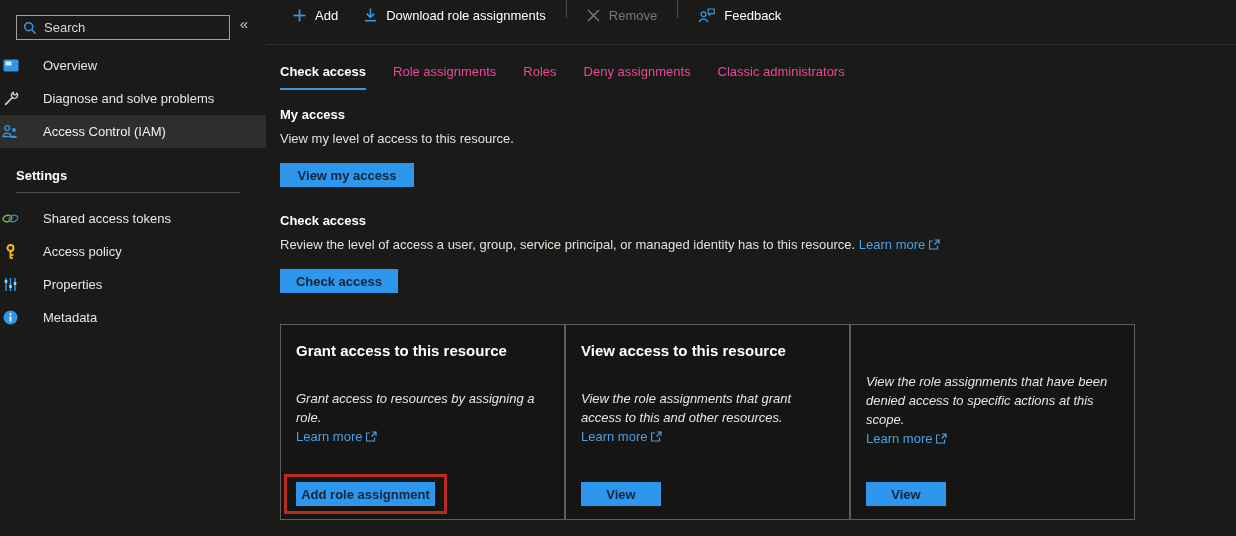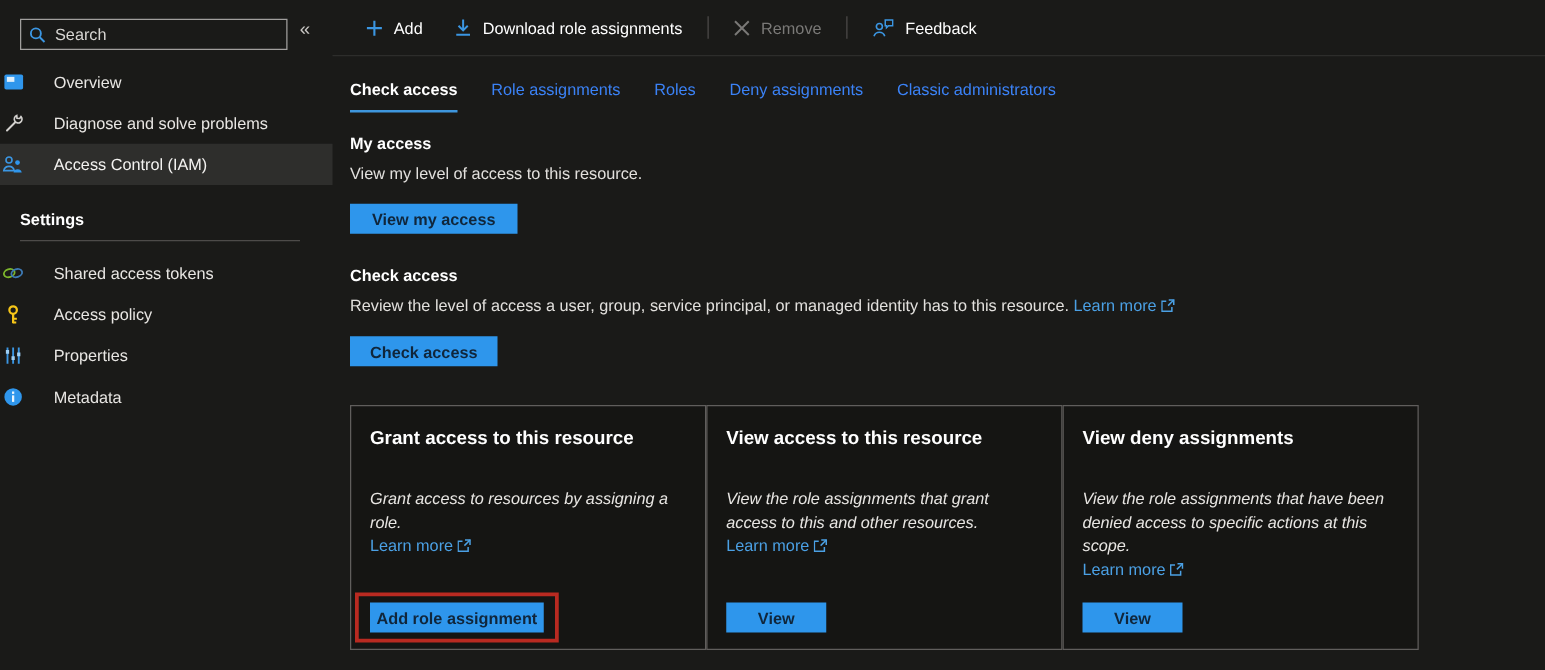"Add" .toolbar { align-items: center -> flex-start }
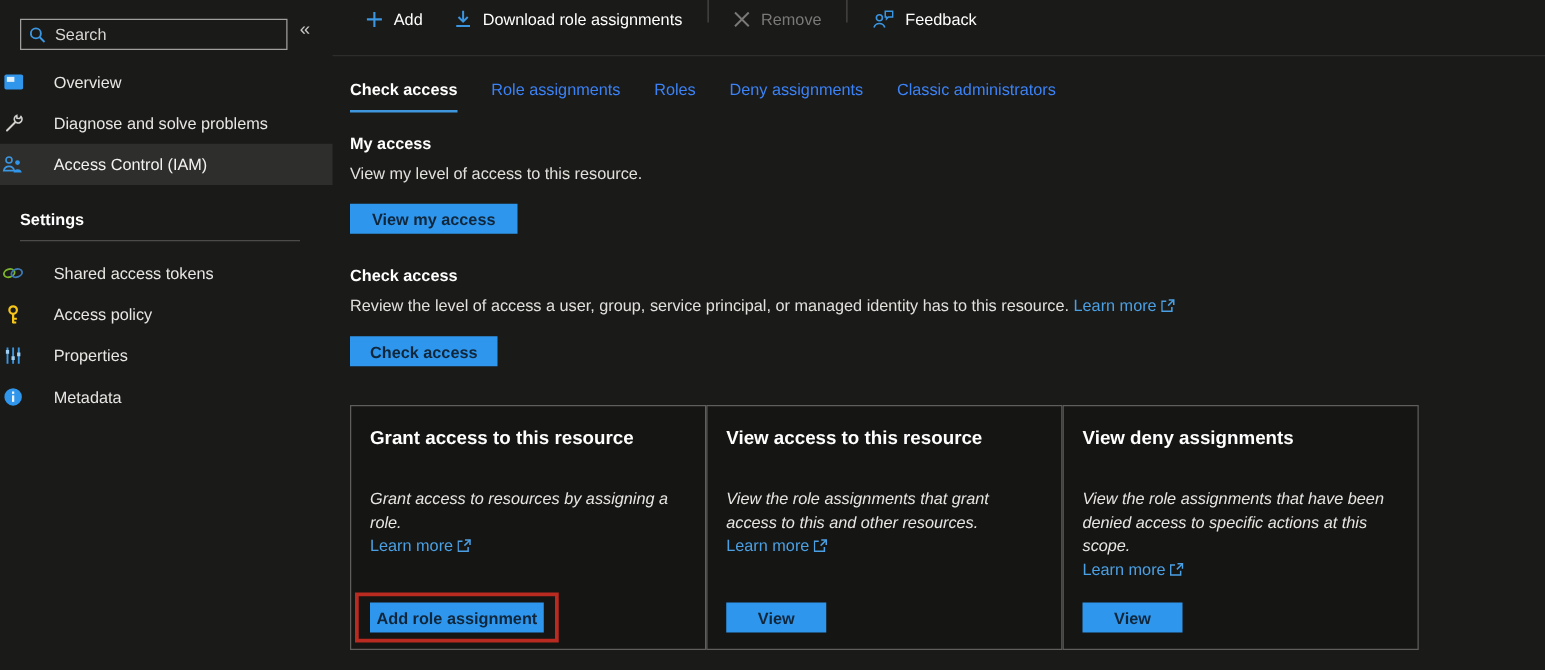"Role assignments" .tab { color: #3b82f6 -> #ec4899 }
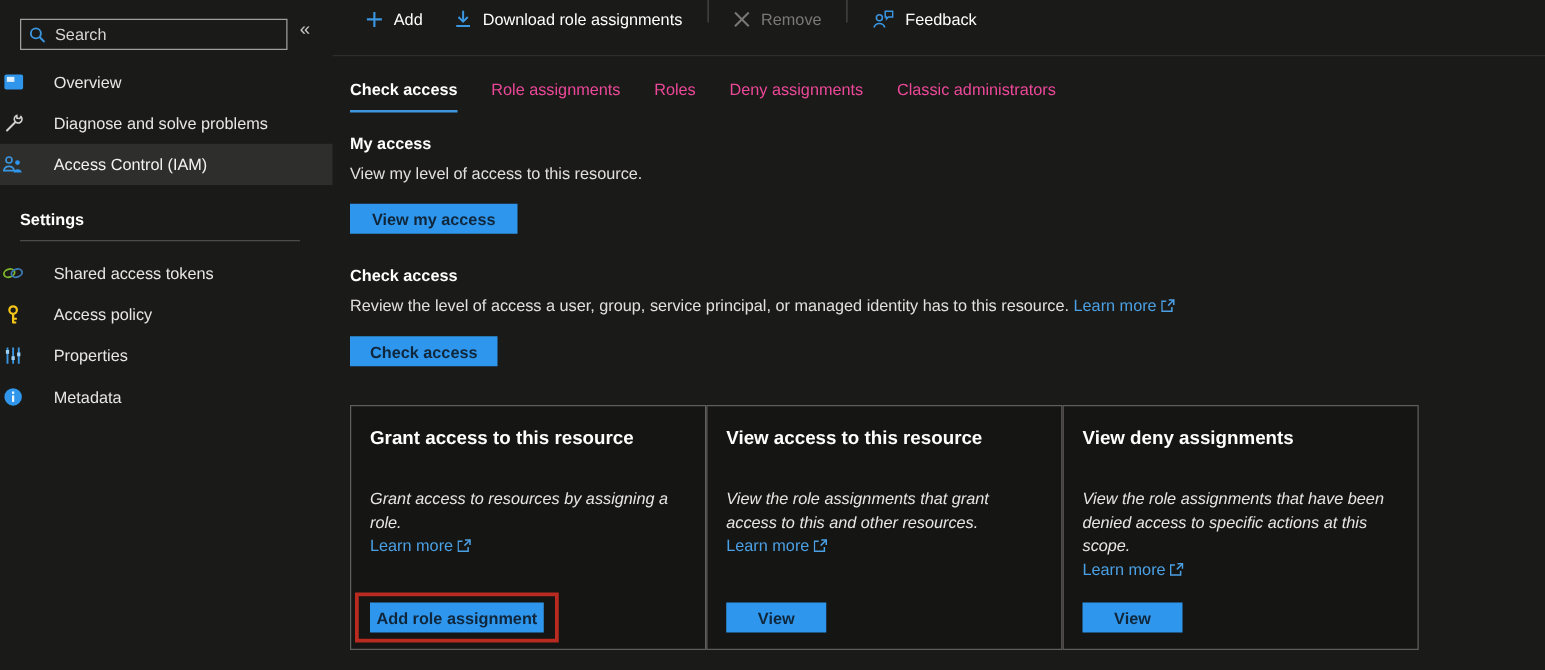"View deny assignments" div.card-title { html: <div>View deny assignments</div> -> none }
